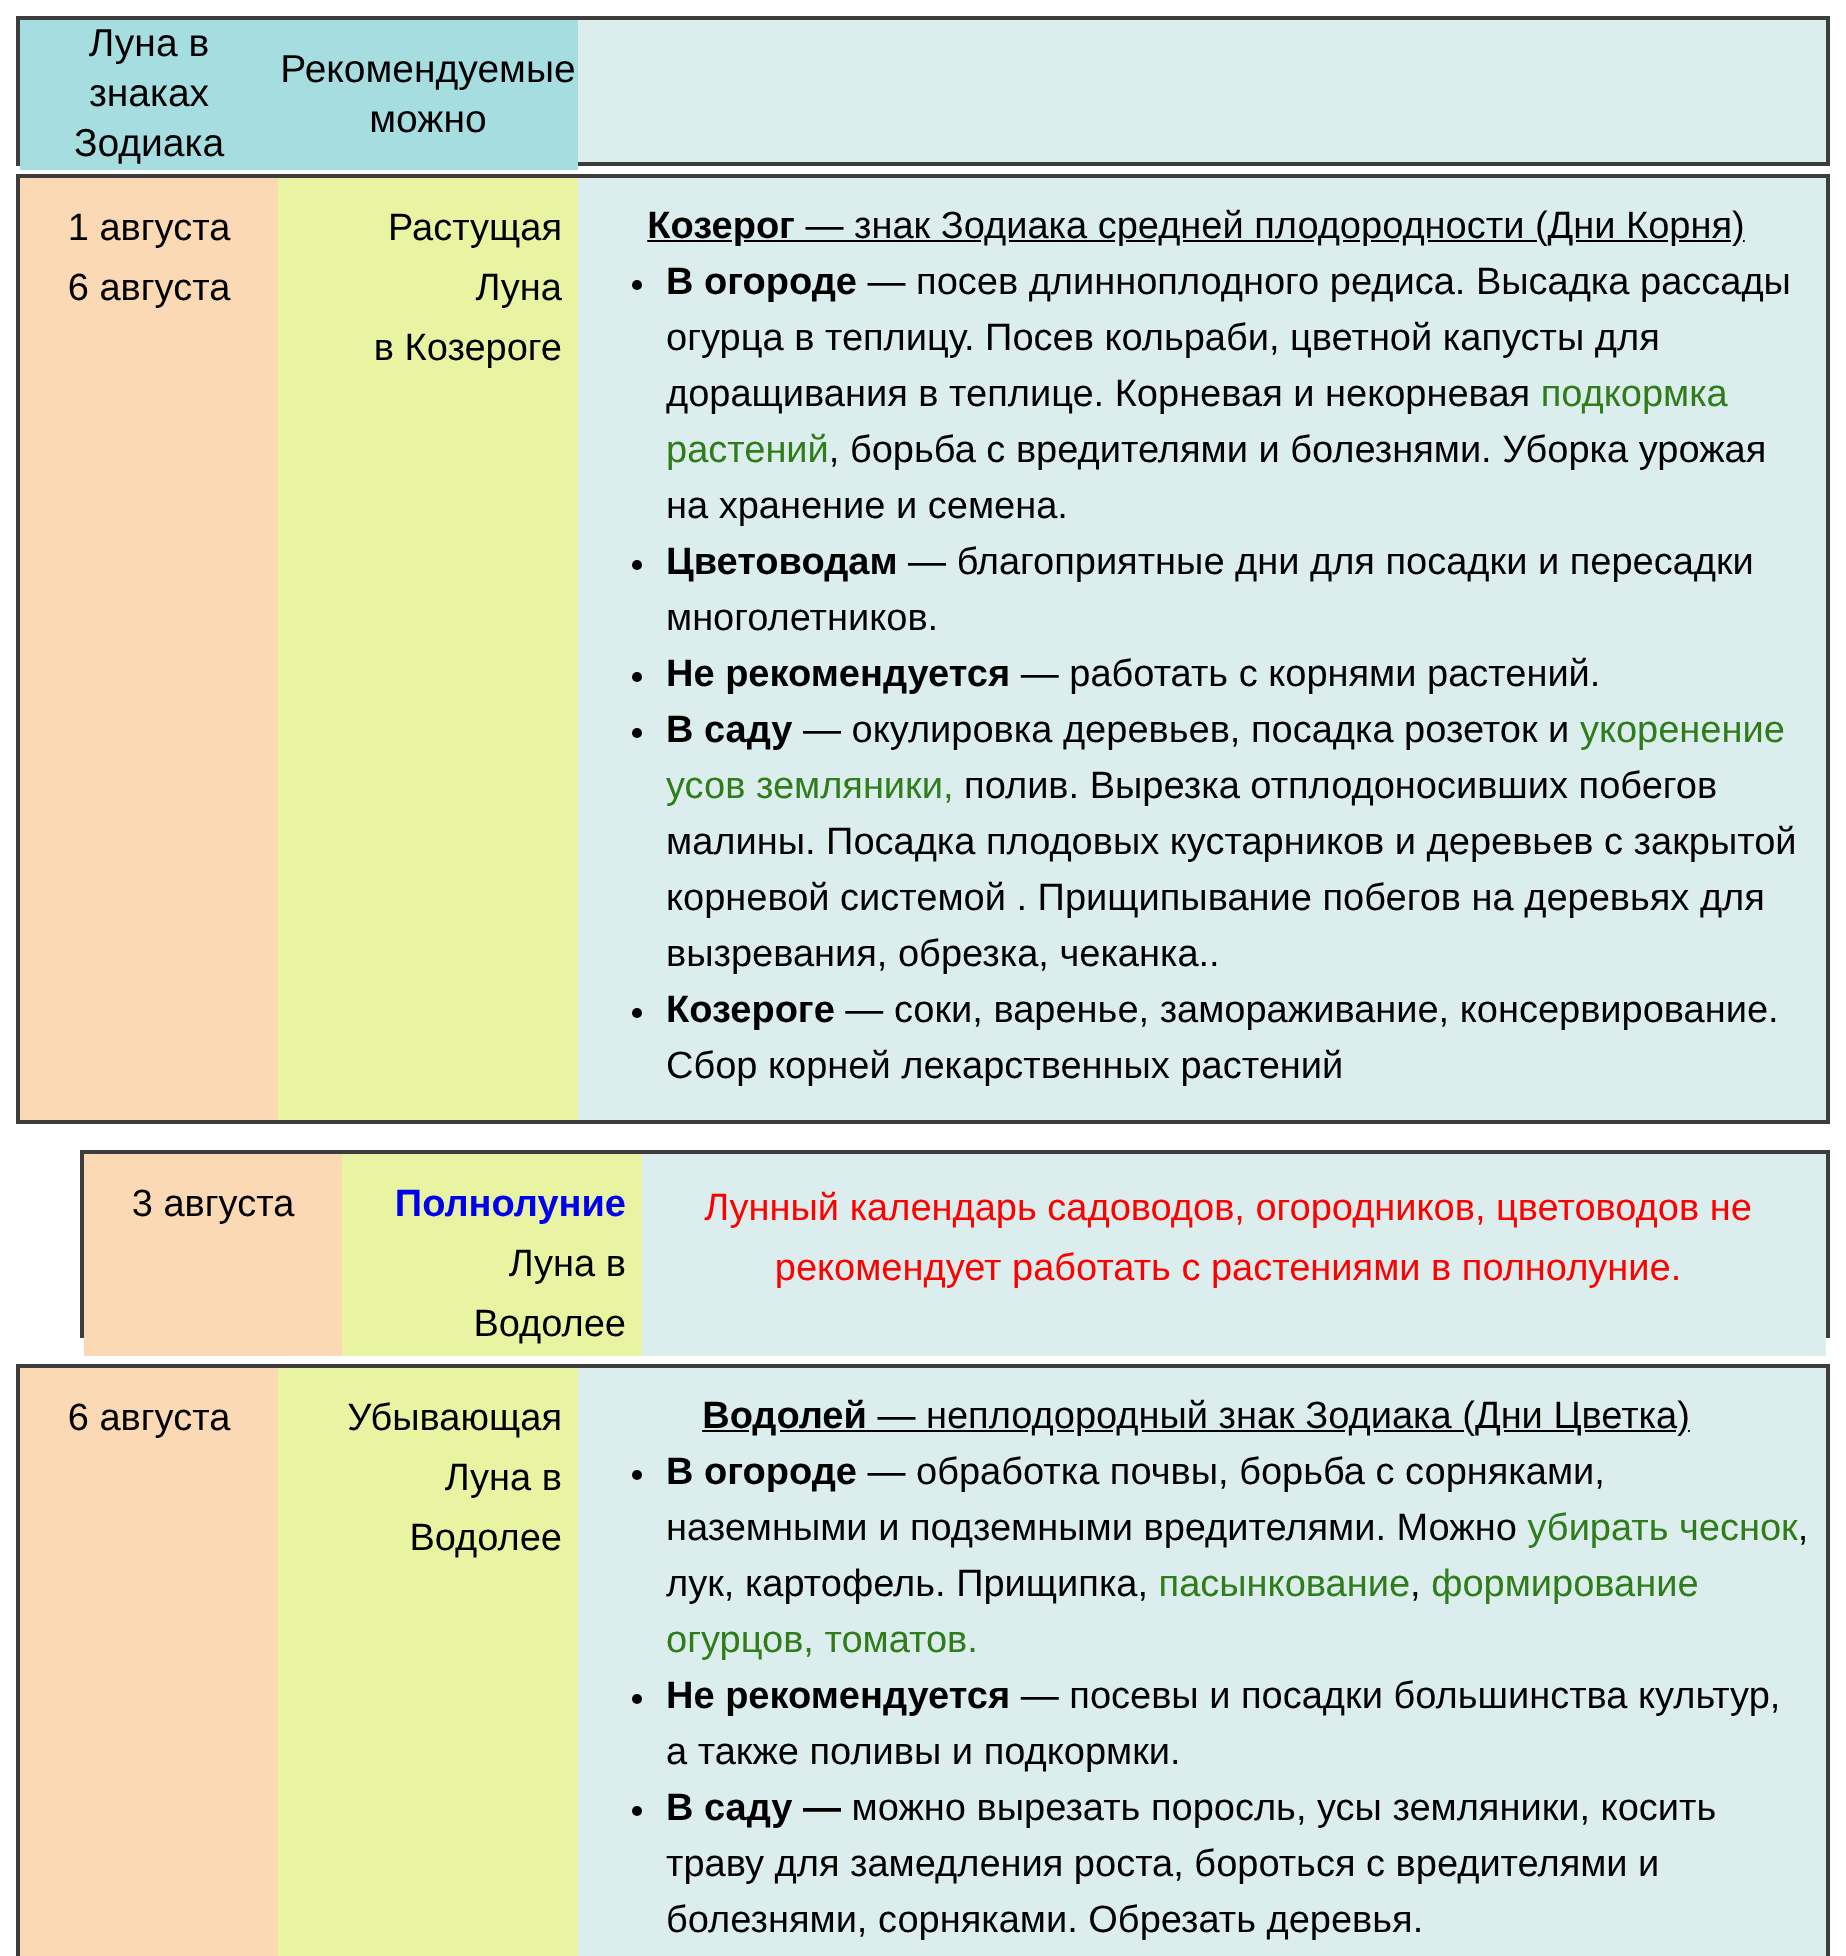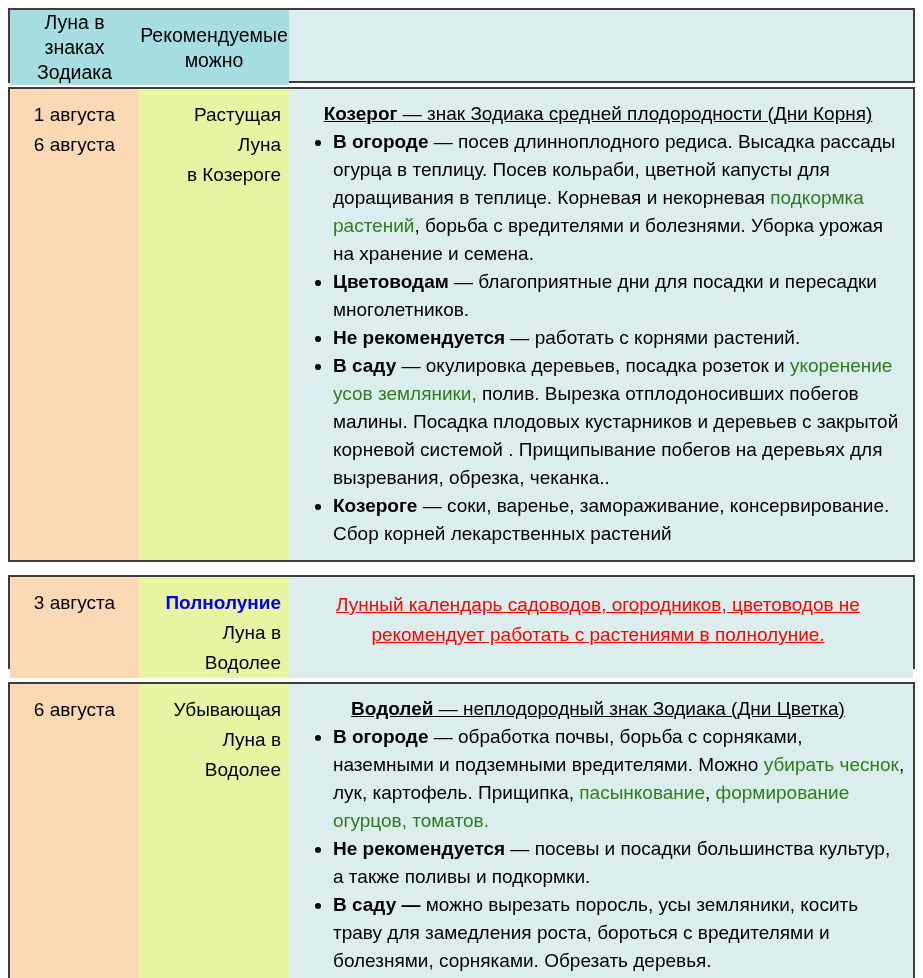"3 августа" .row2 { margin-left: none -> 32px }
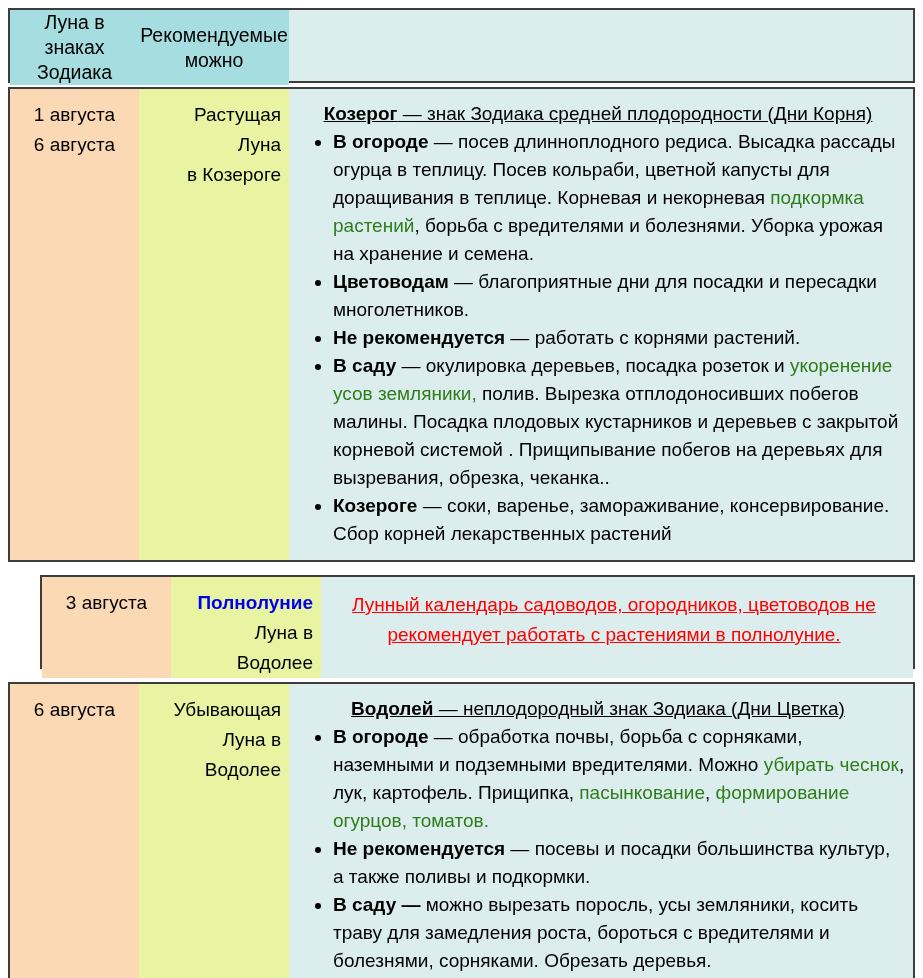"Лунный календарь садоводов, огородников," .warning { text-decoration: underline -> none }
